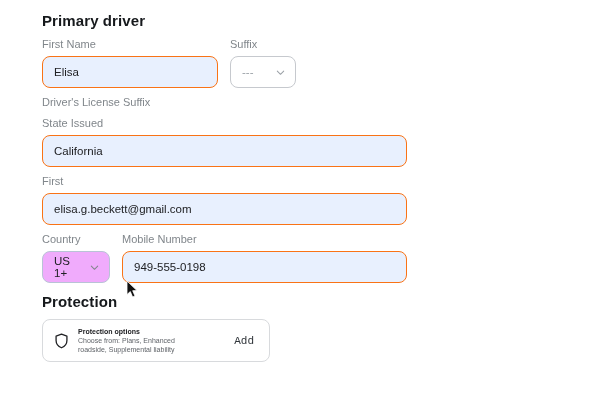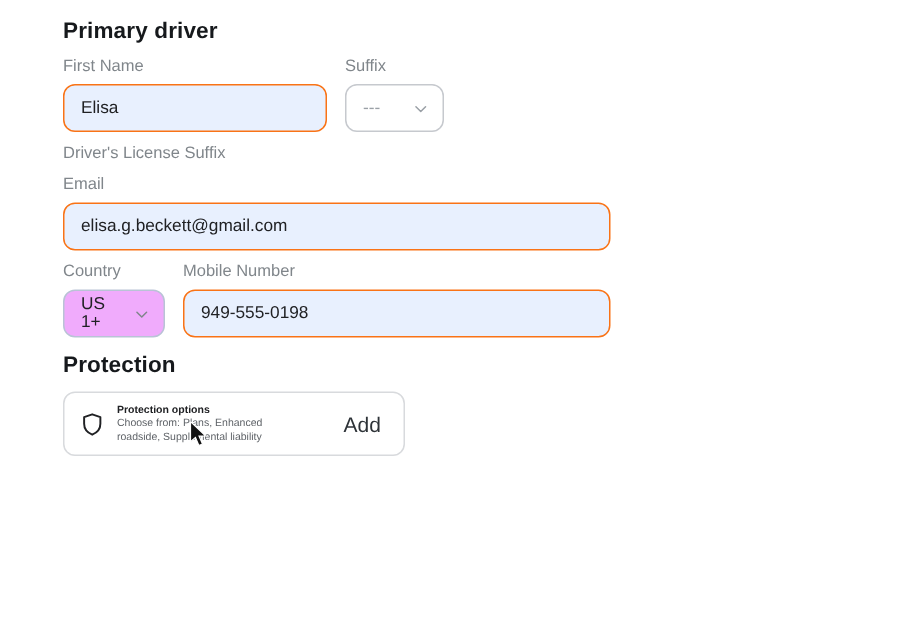"State Issued" div.field-group { html: none -> <div> <label>State Issued</label> <input> </div> }
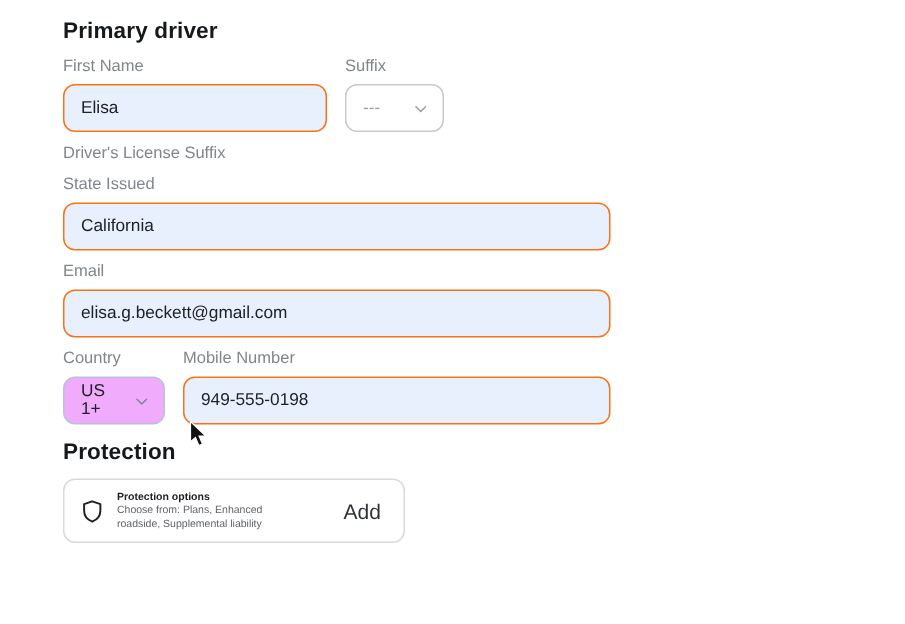"Email" label.field-label { text: Email -> First }
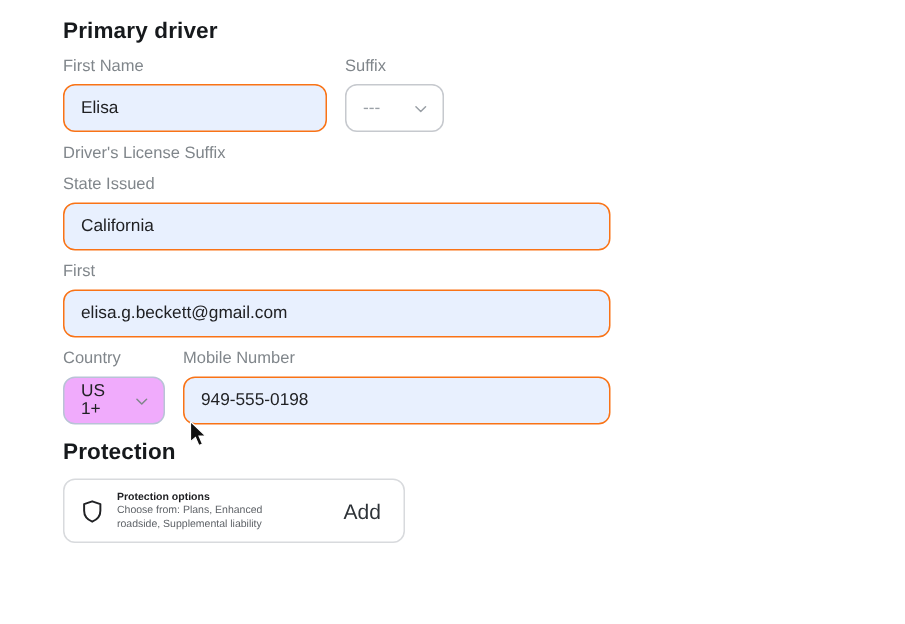"Add" .add-button { font-family: Liberation Sans, sans-serif -> Liberation Mono, monospace; font-size: 14px -> 11px }
